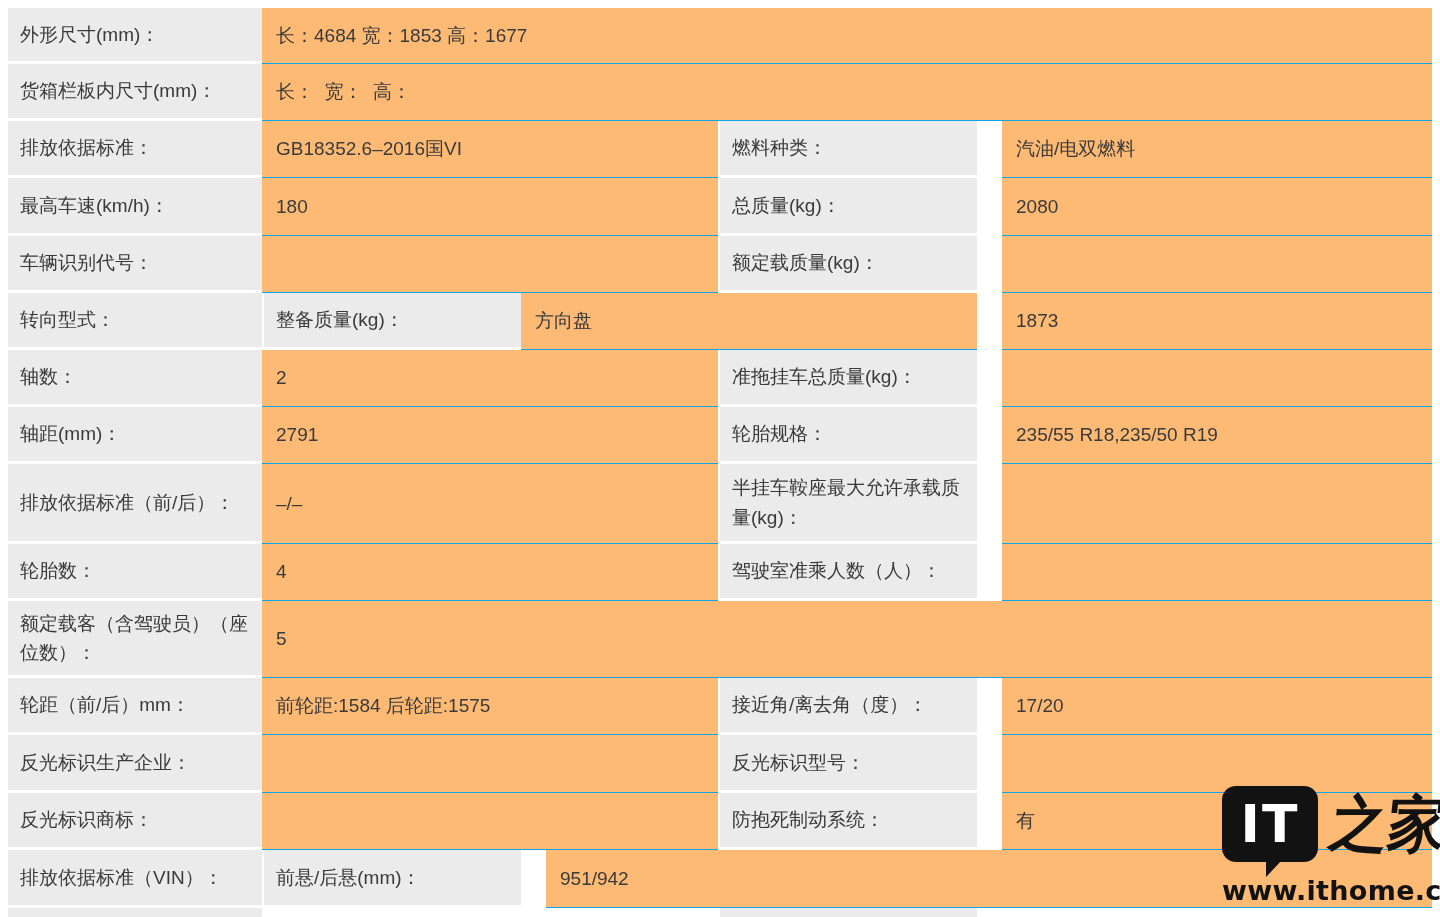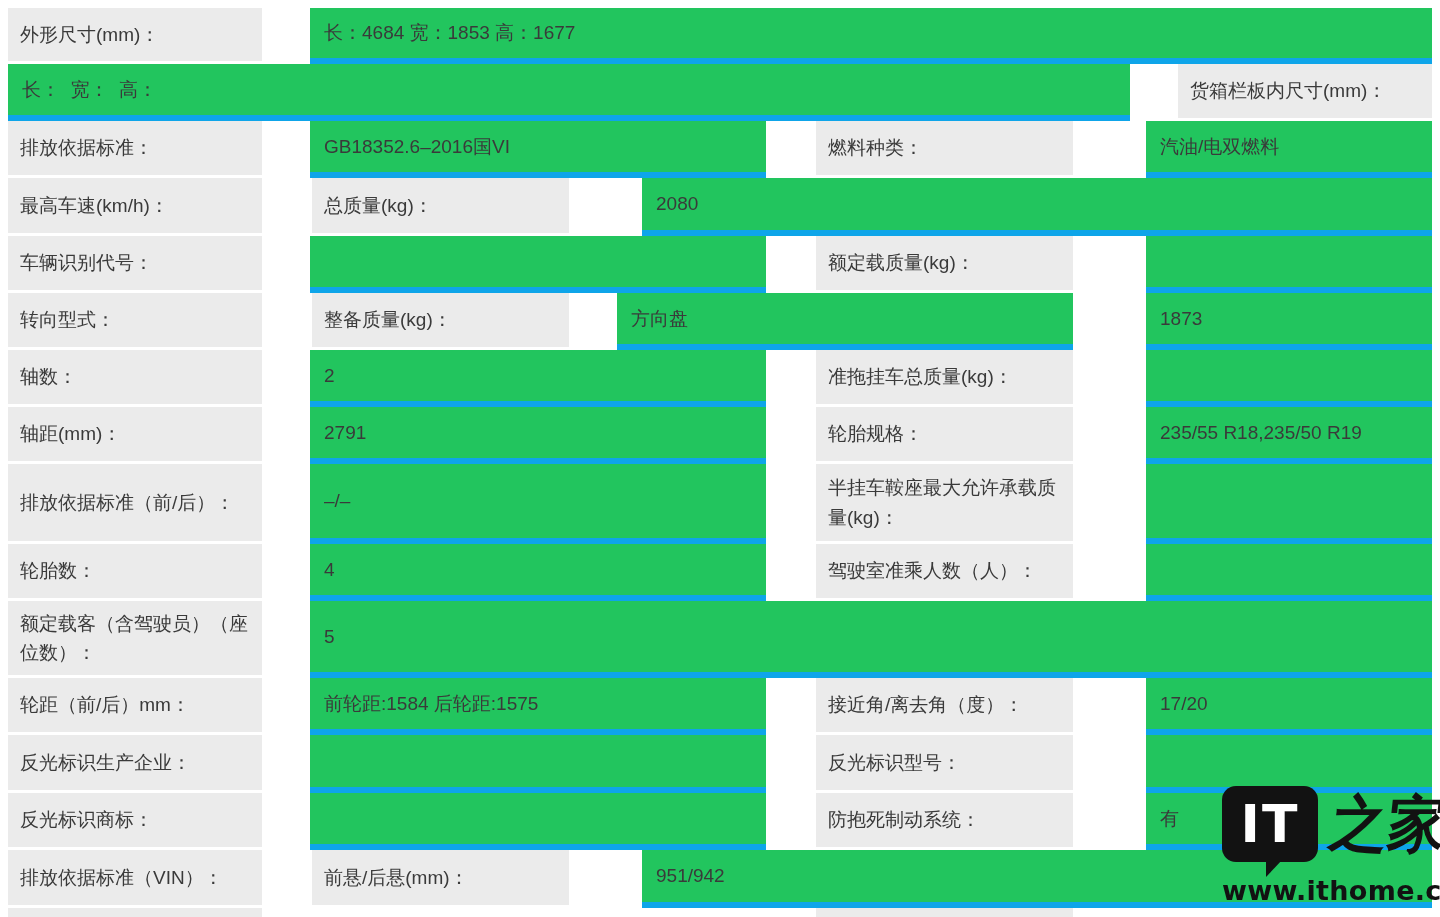"外形尺寸(mm)：" .trow { gap: 48px -> none }
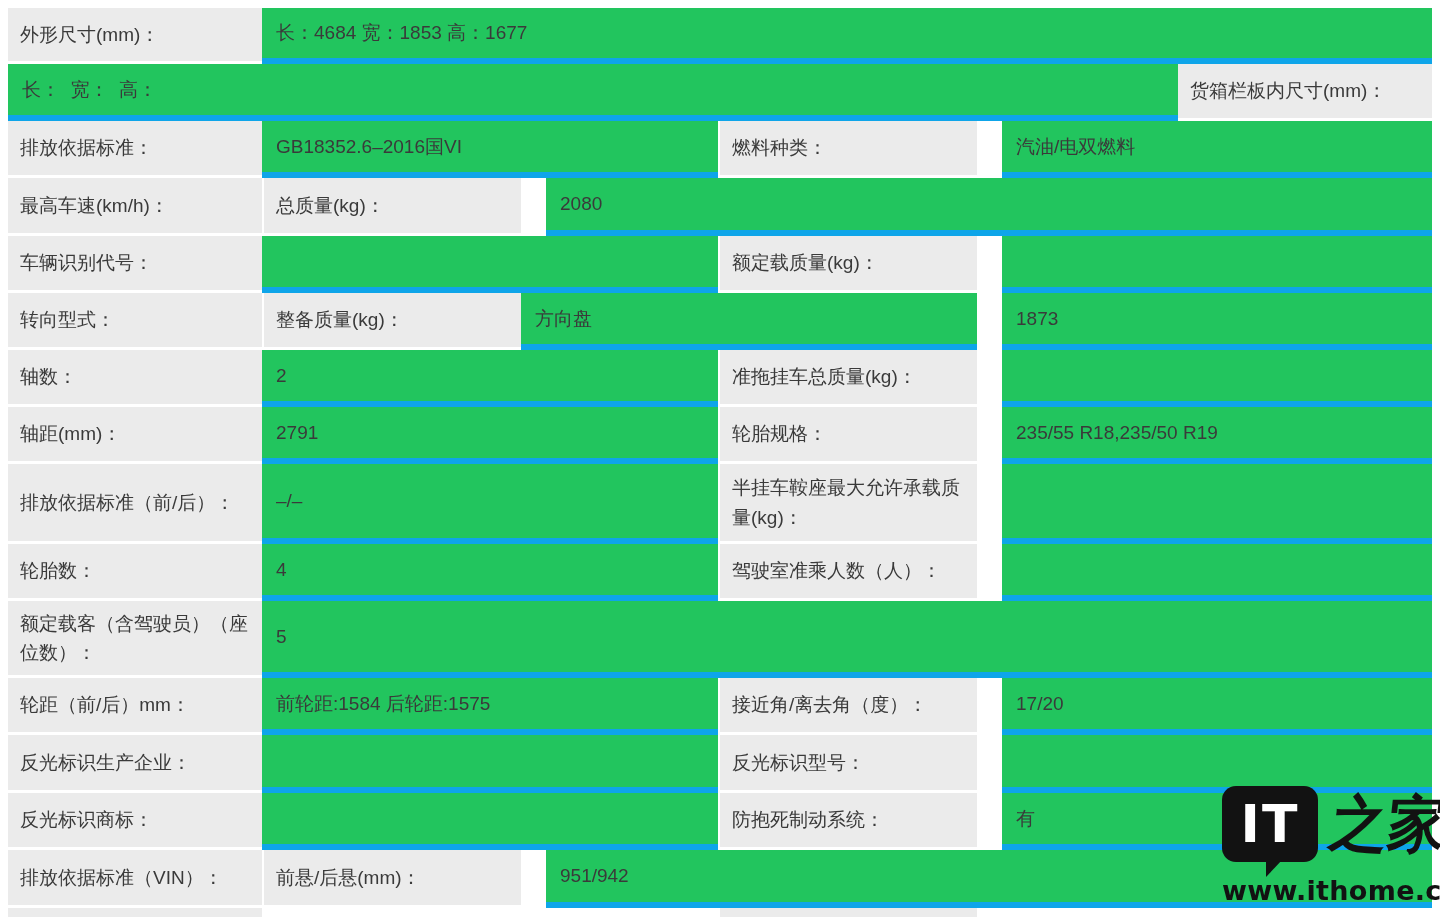"长：4684 宽：1853 高：1677" .val { background: #22c55e -> #fdba74; border-bottom: 6px solid #0ea5e9 -> 1px solid #0ea5e9 }
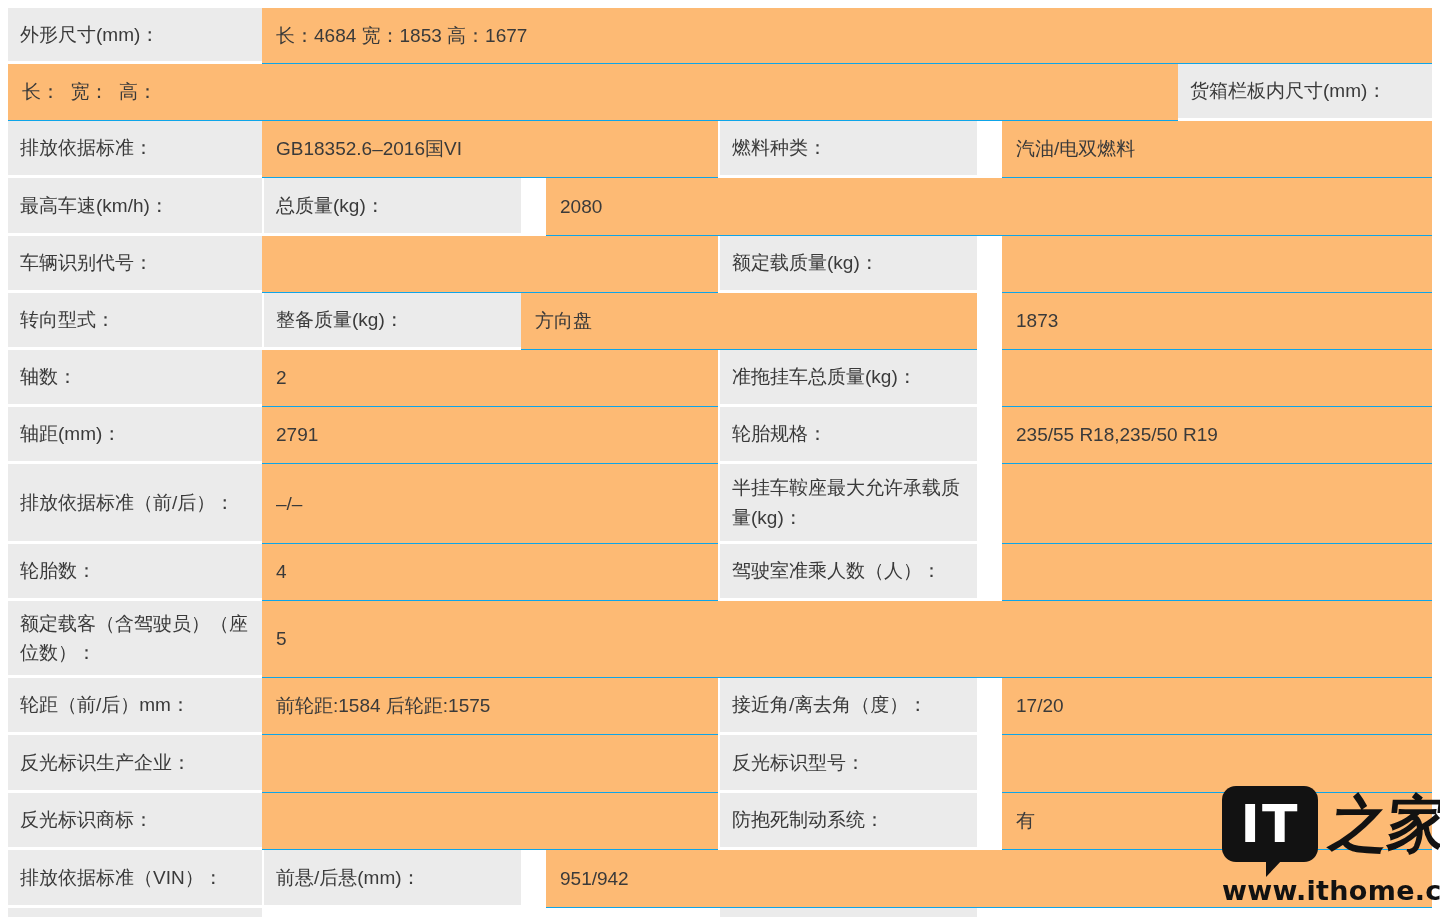"长： 宽： 高：" div.cell { order: before "货箱栏板内尺寸(mm)：" -> after "货箱栏板内尺寸(mm)：" }
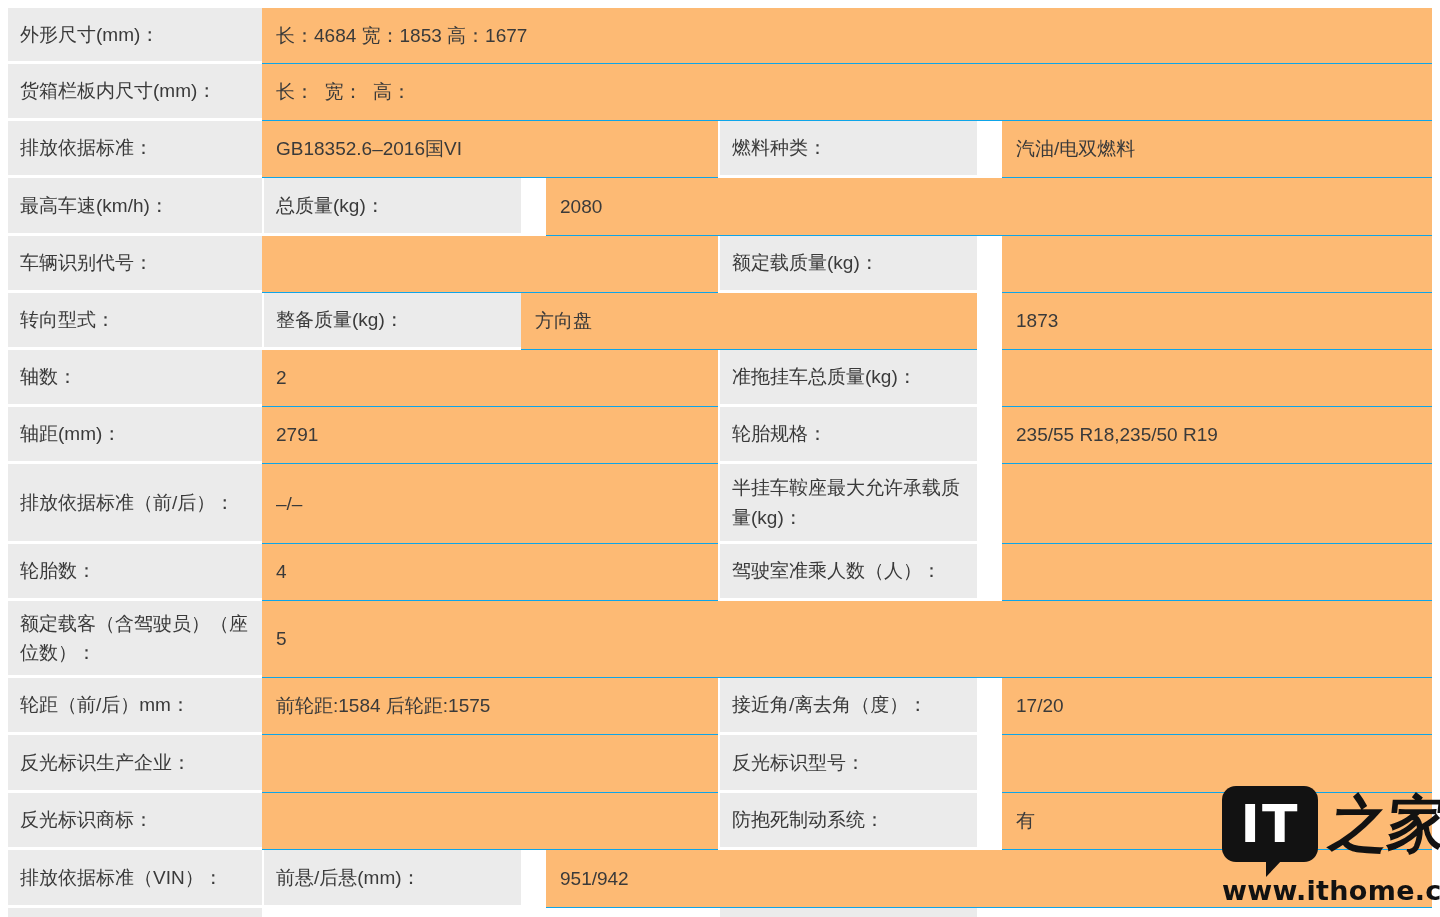"180" div.cell { html: none -> <div>180</div> }
